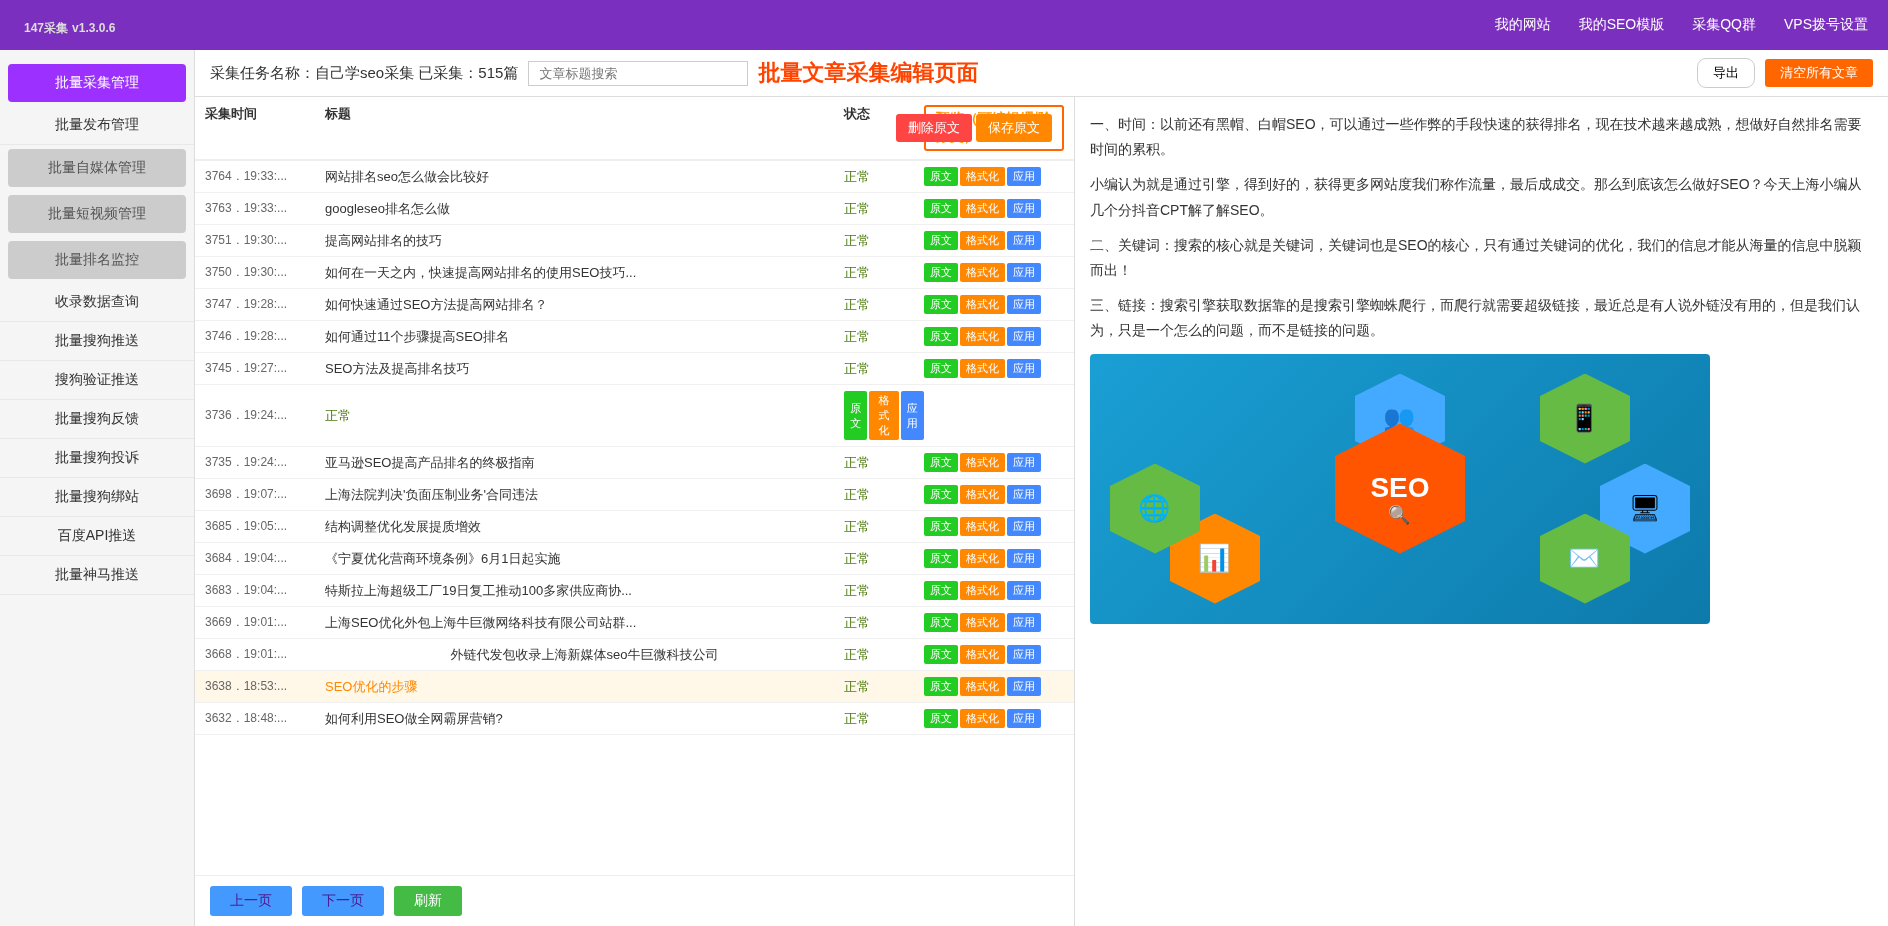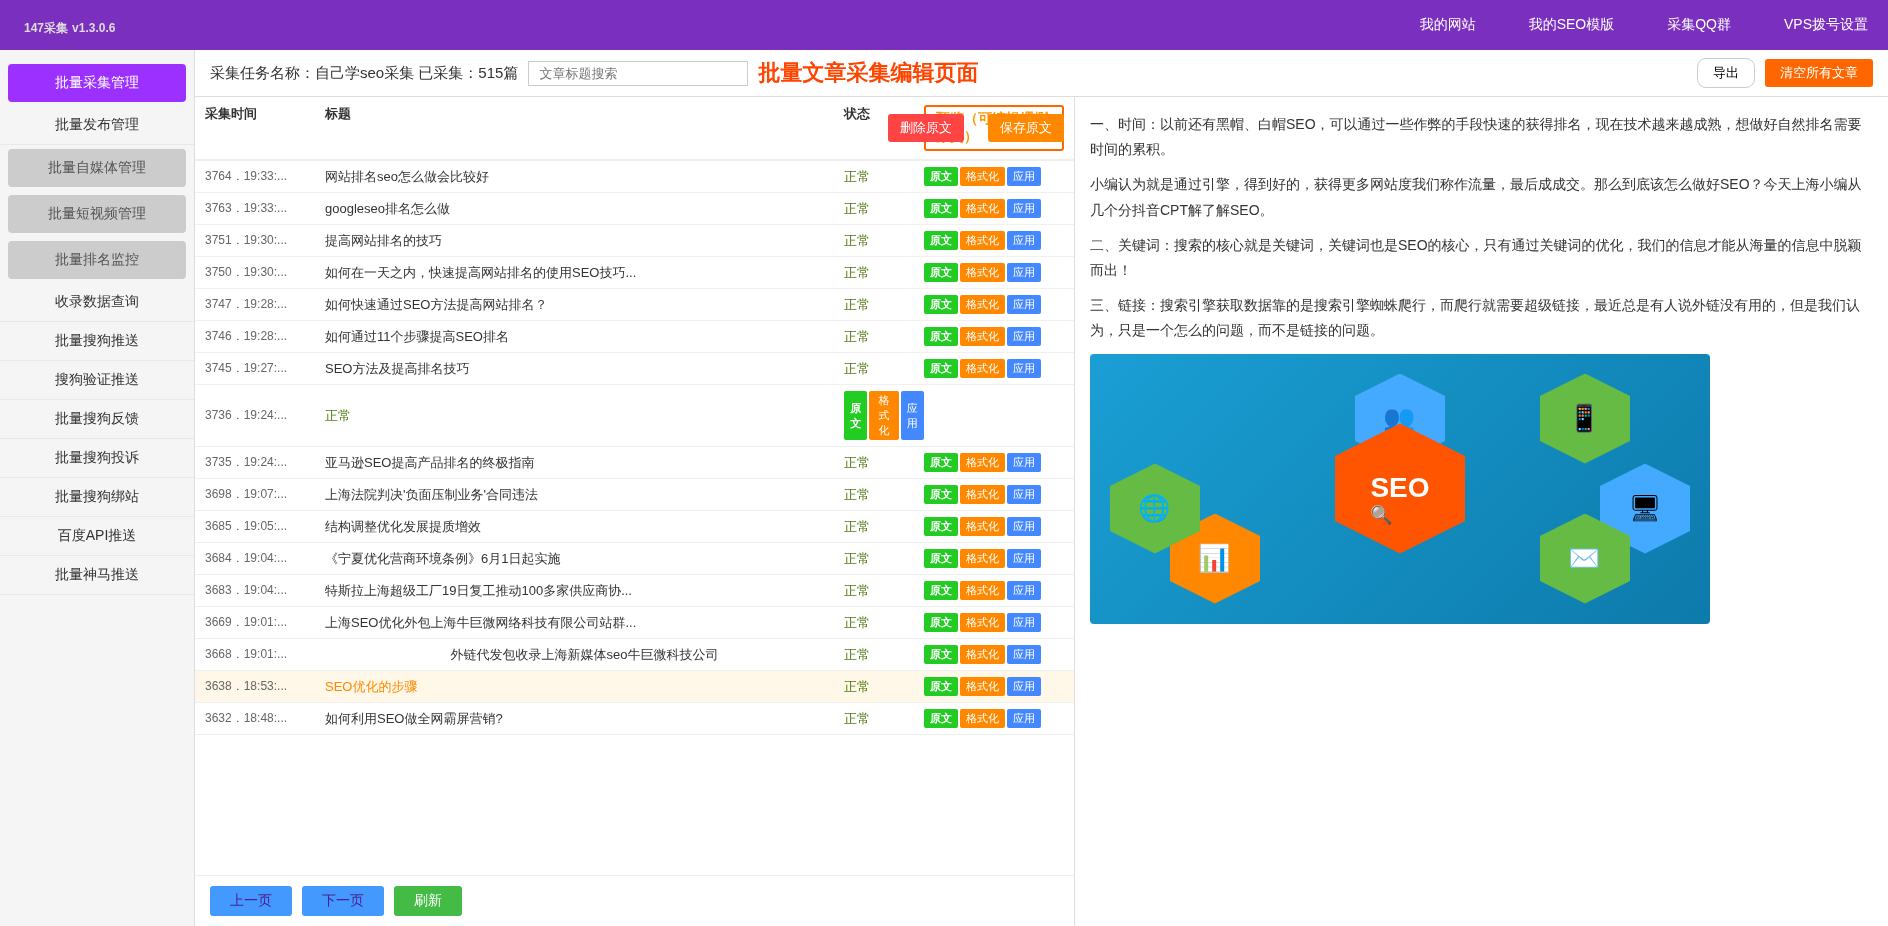"我的网站" .header-nav { gap: 53px -> 28px }
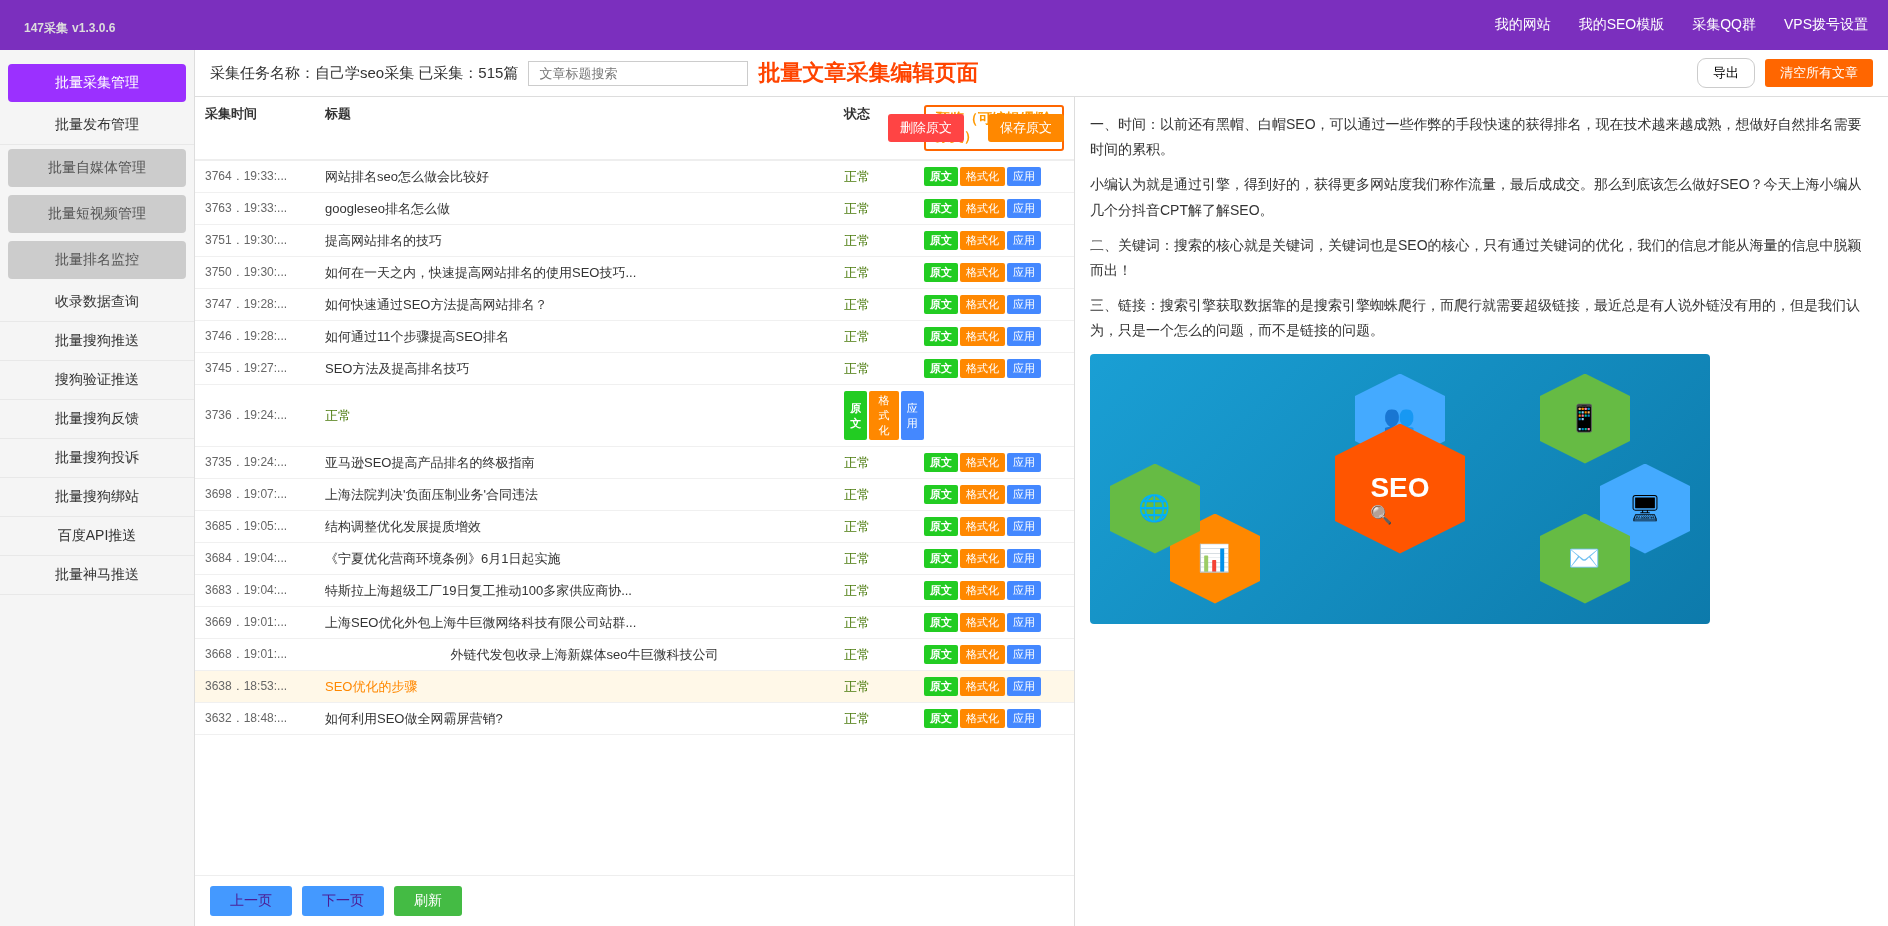"删除原文" .table-header-btns { gap: 24px -> 4px; right: 10px -> 22px }
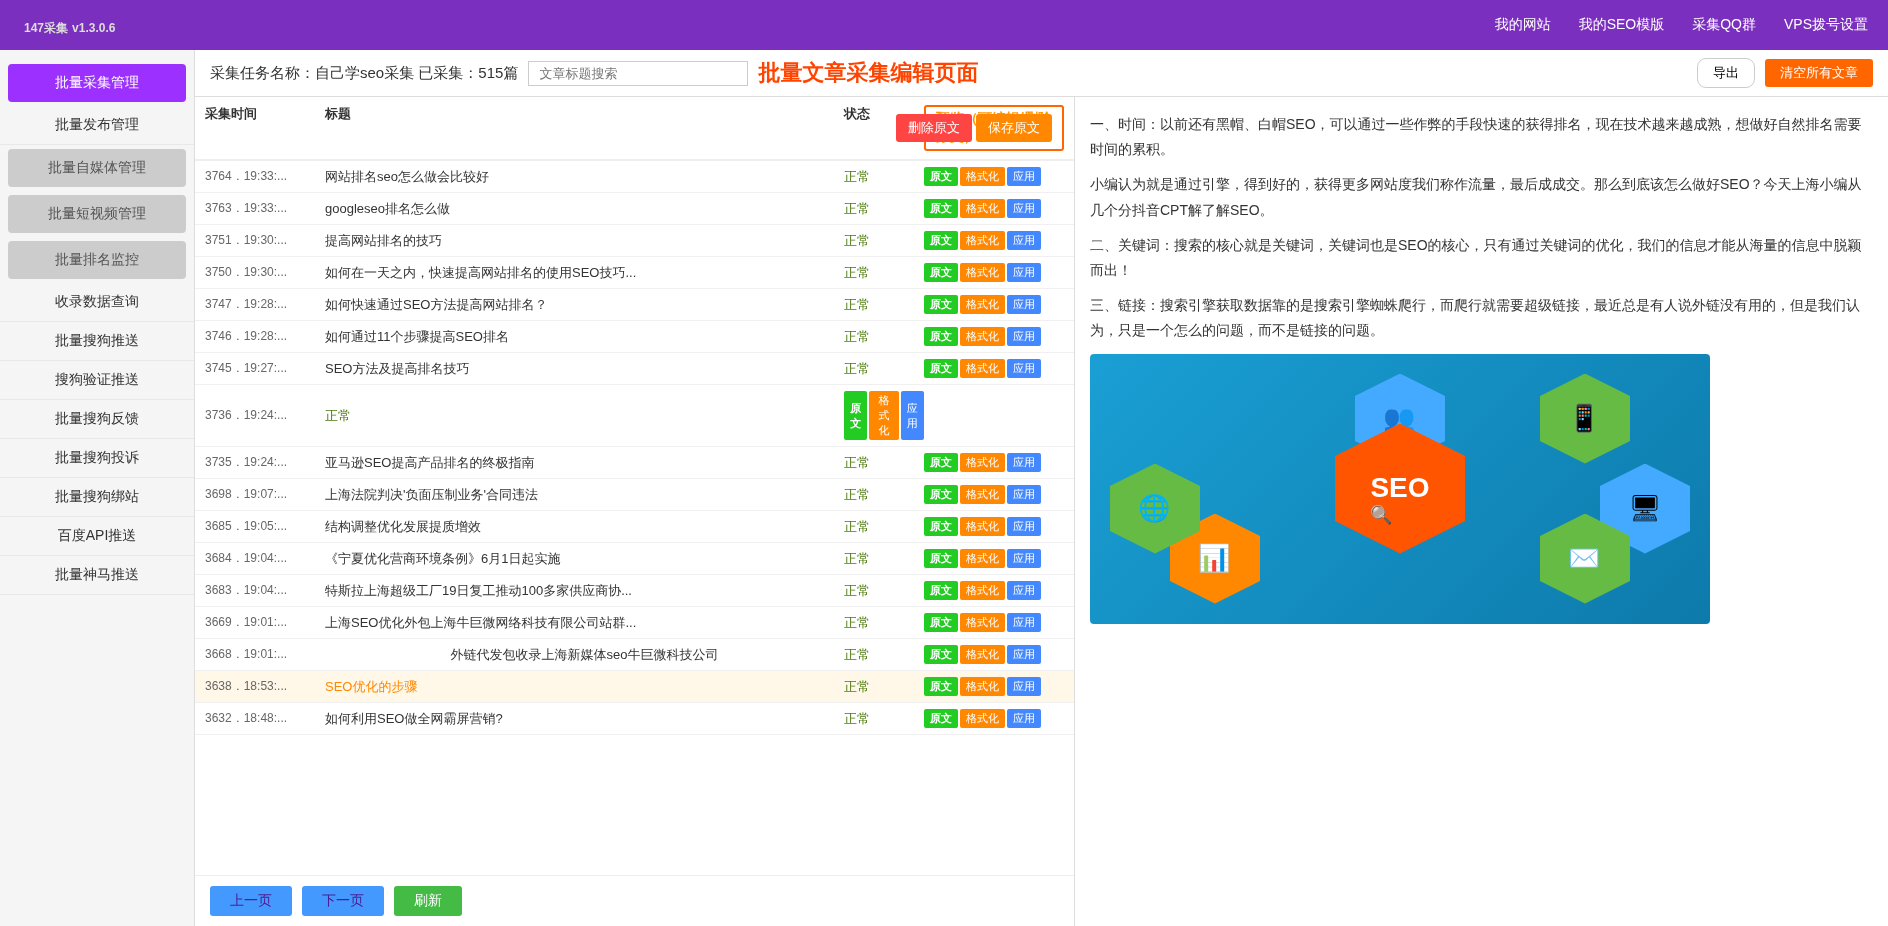"原文" .action-btn.green { font-weight: bold -> none }
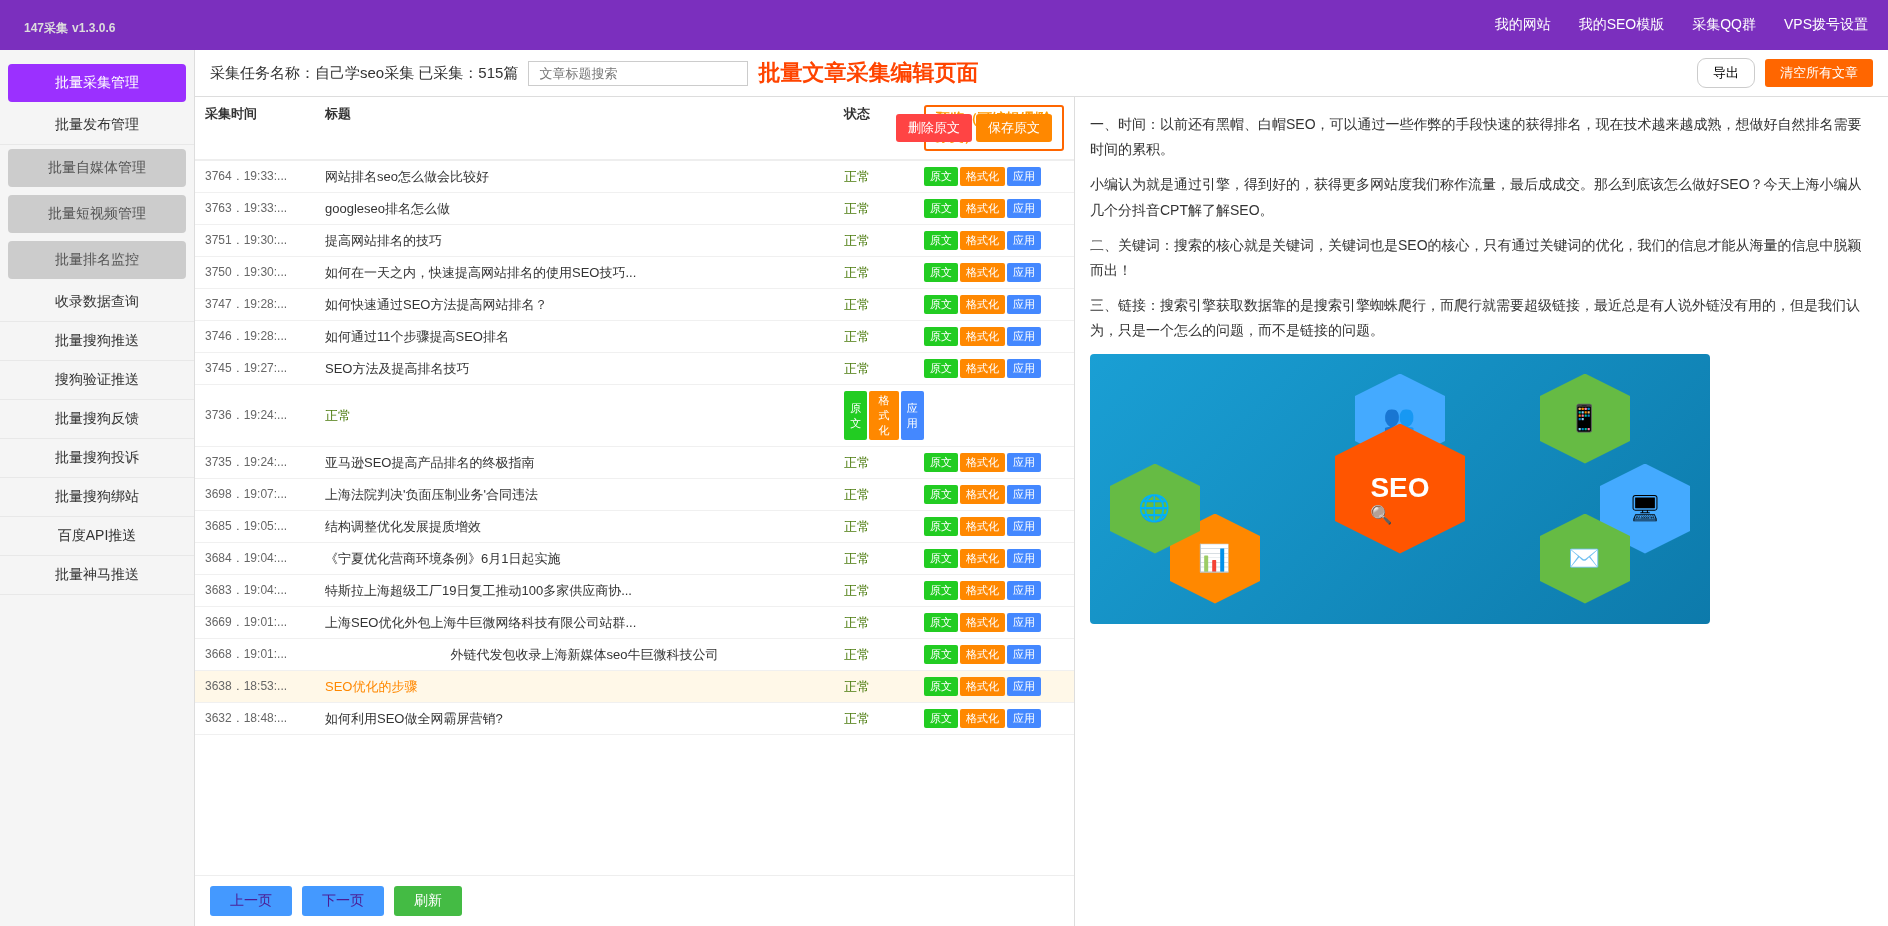"SEO" div { align-items: none -> center }
